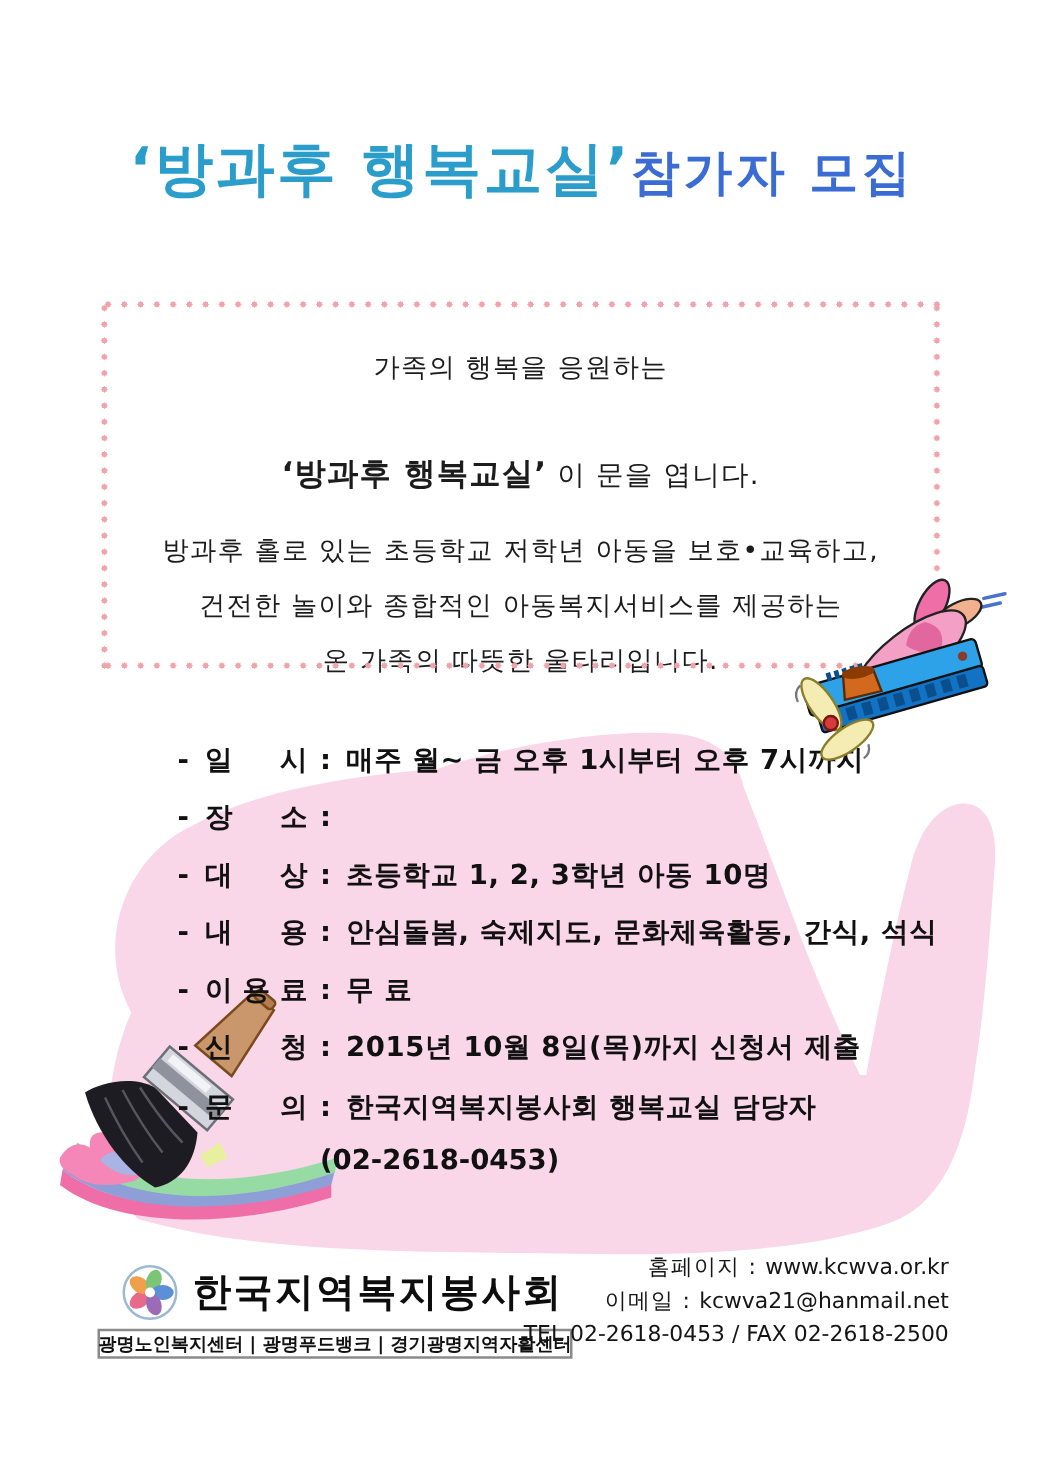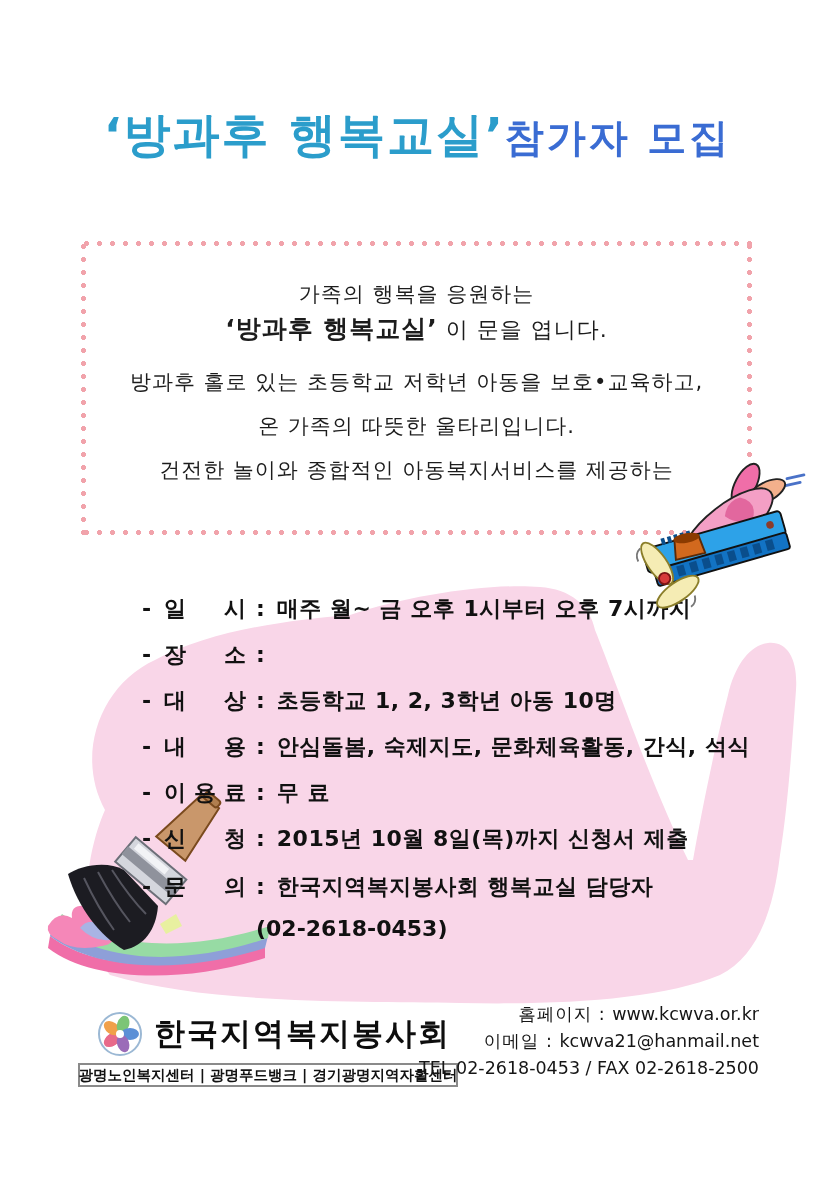"‘방과후 행복교실’ 이 문을 엽니다." .intro-l2 { line-height: 29px -> 42px; margin-top: none -> 44px }
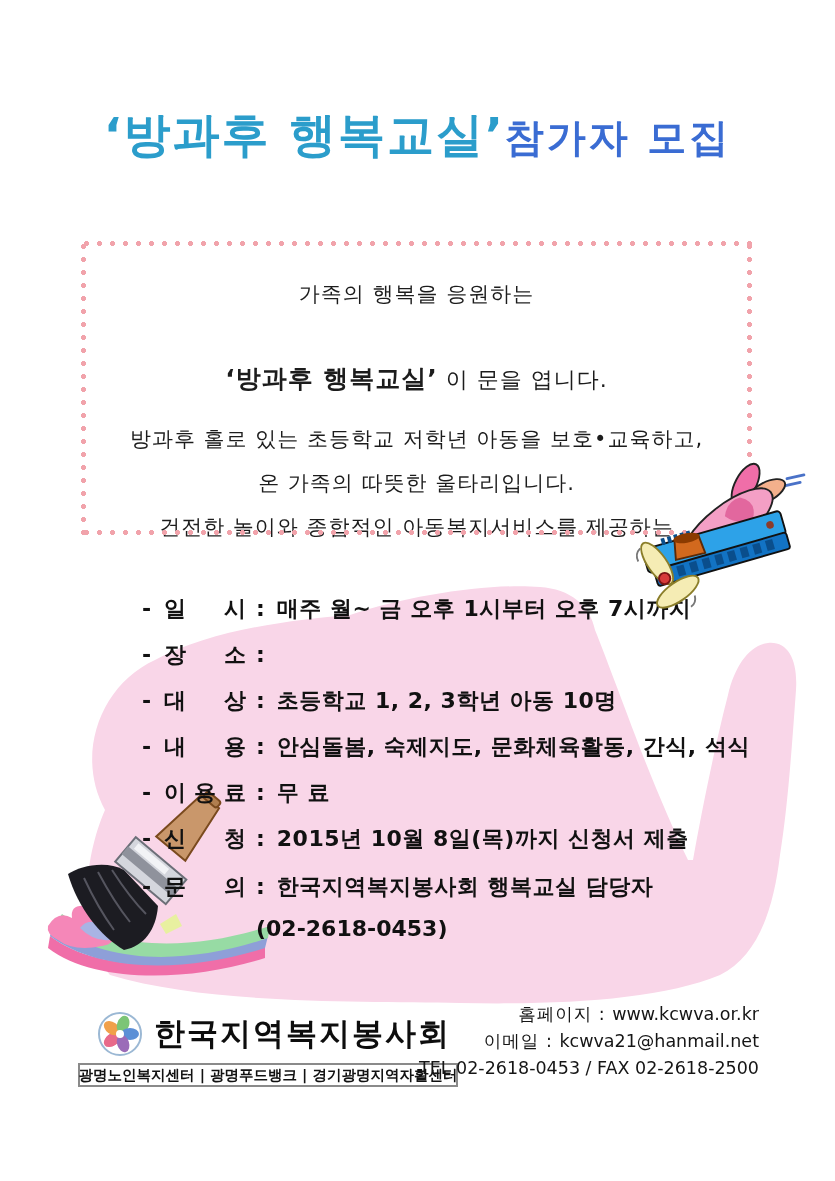"온 가족의 따뜻한 울타리입니다." div { order: before "건전한 놀이와 종합적인 아동복지서비스를 제공하는" -> after "건전한 놀이와 종합적인 아동복지서비스를 제공하는" }
